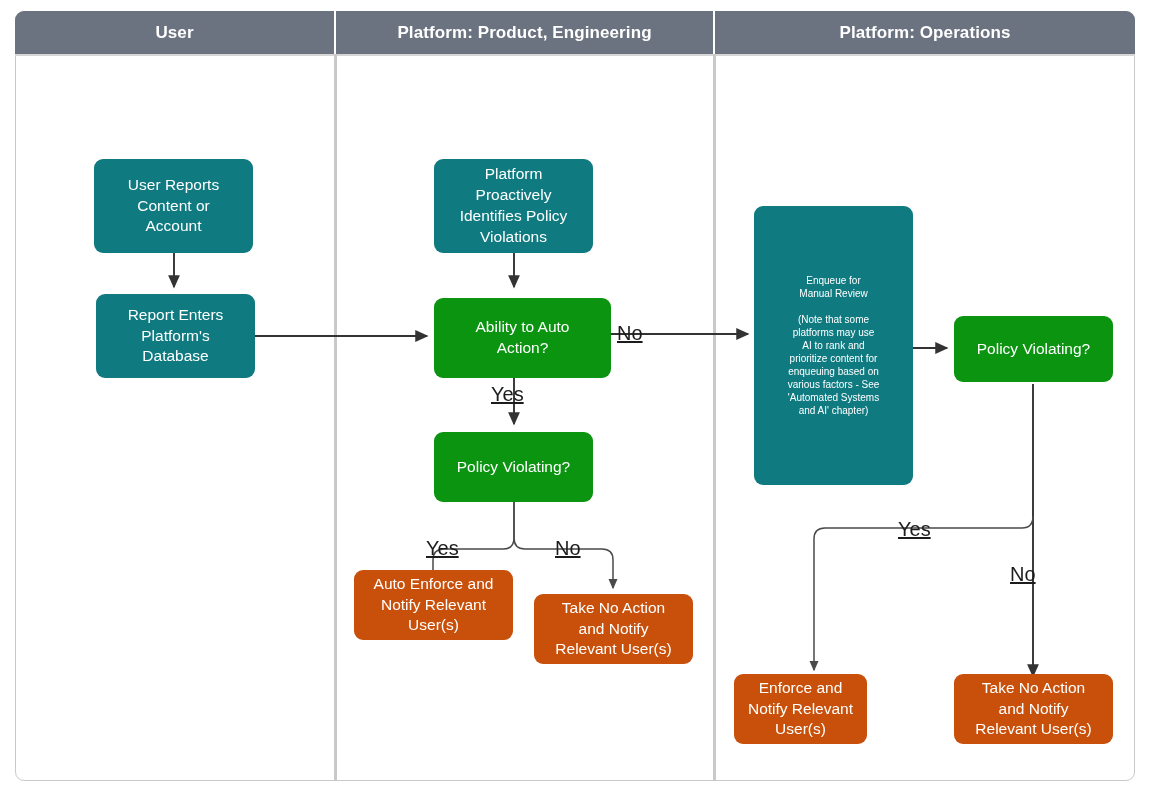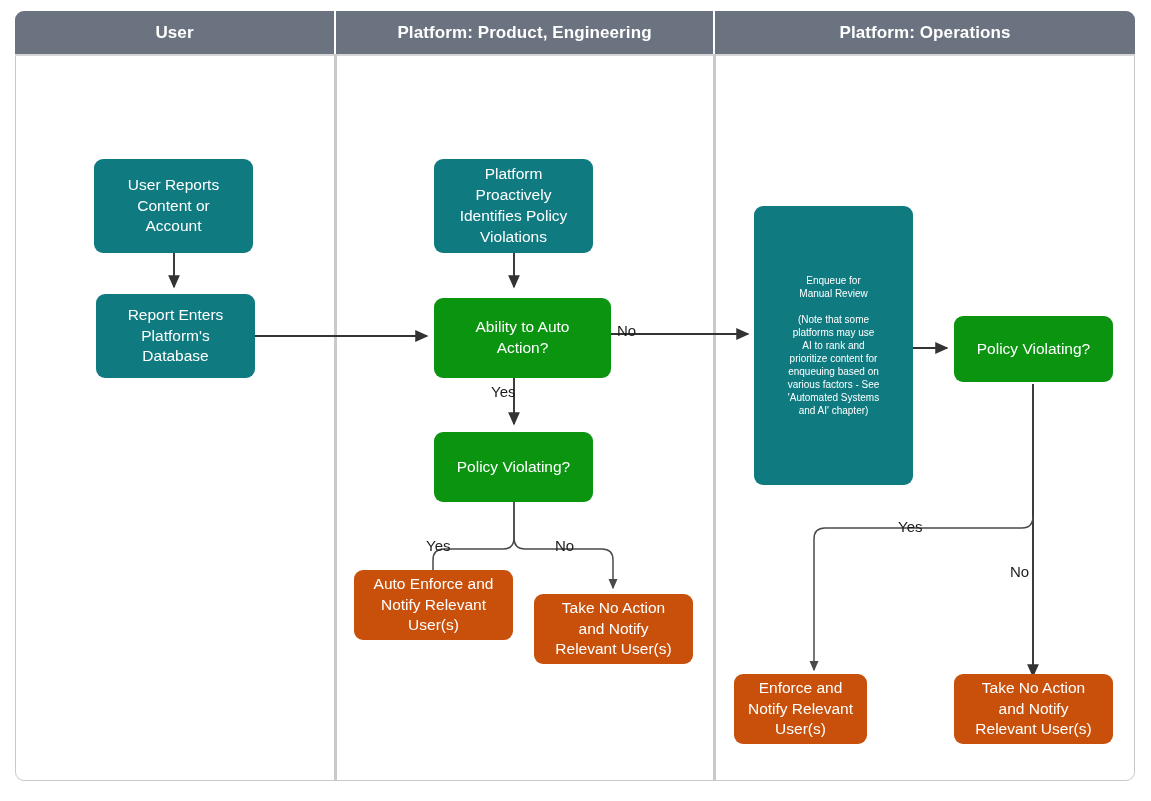"No" .edge-label { font-size: 15px -> 20px; text-decoration: none -> underline }
